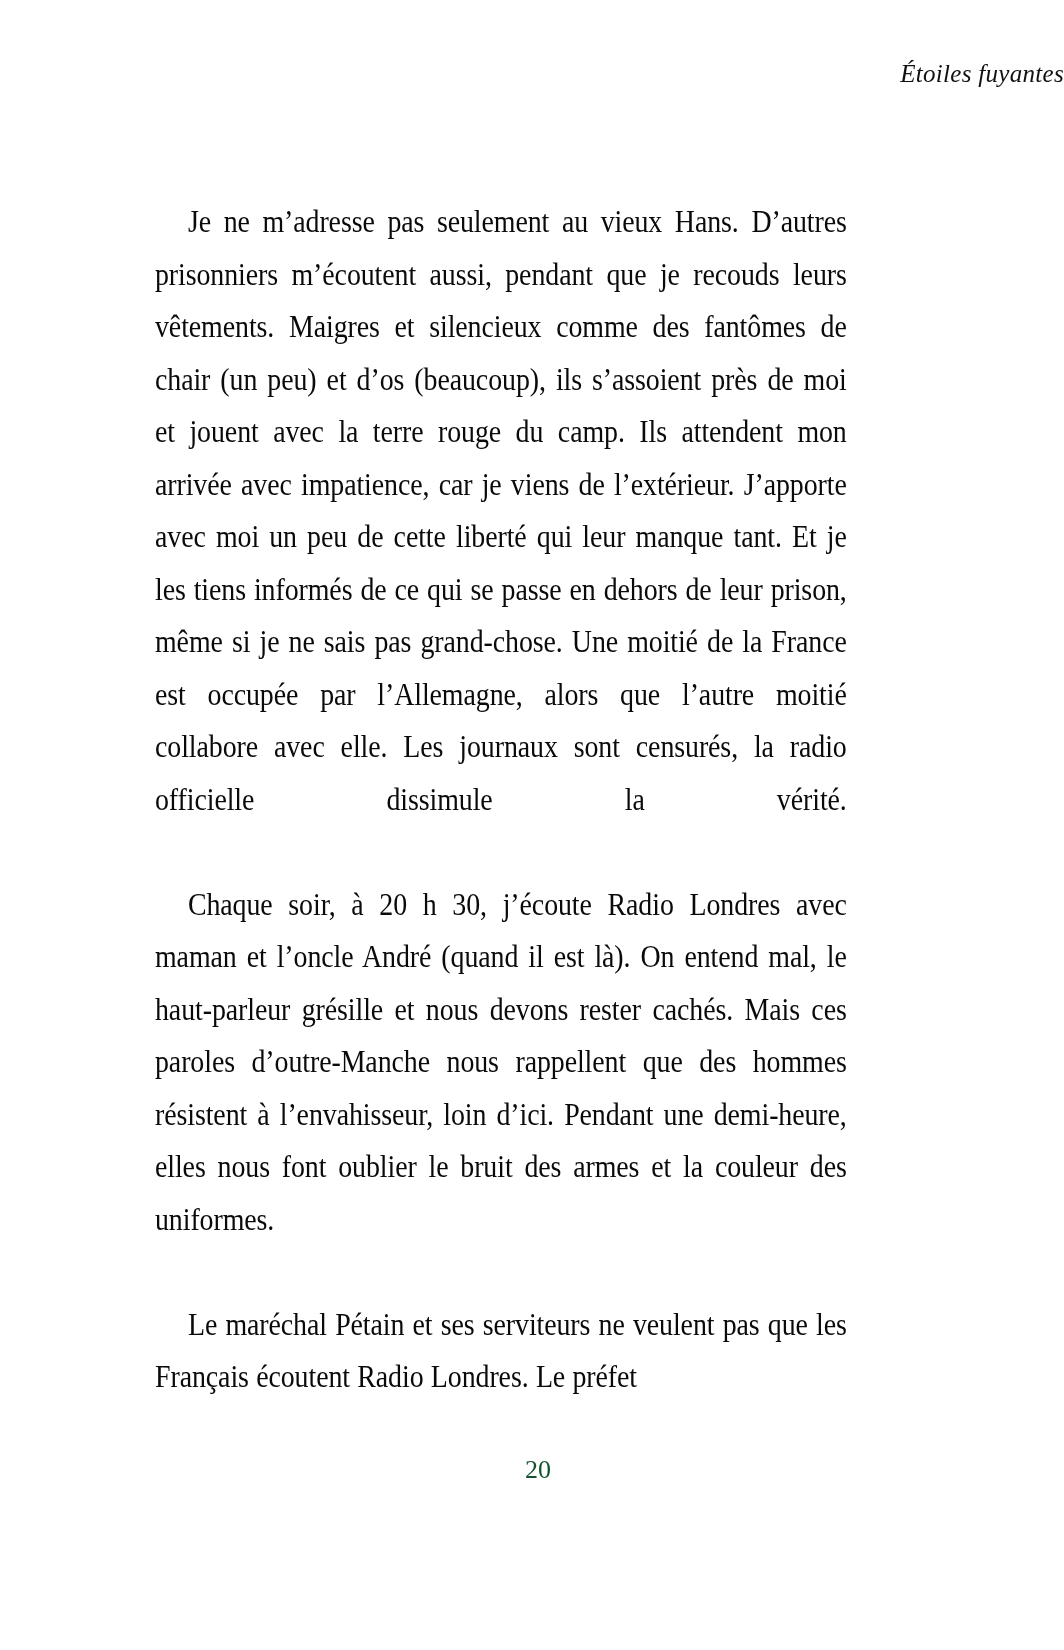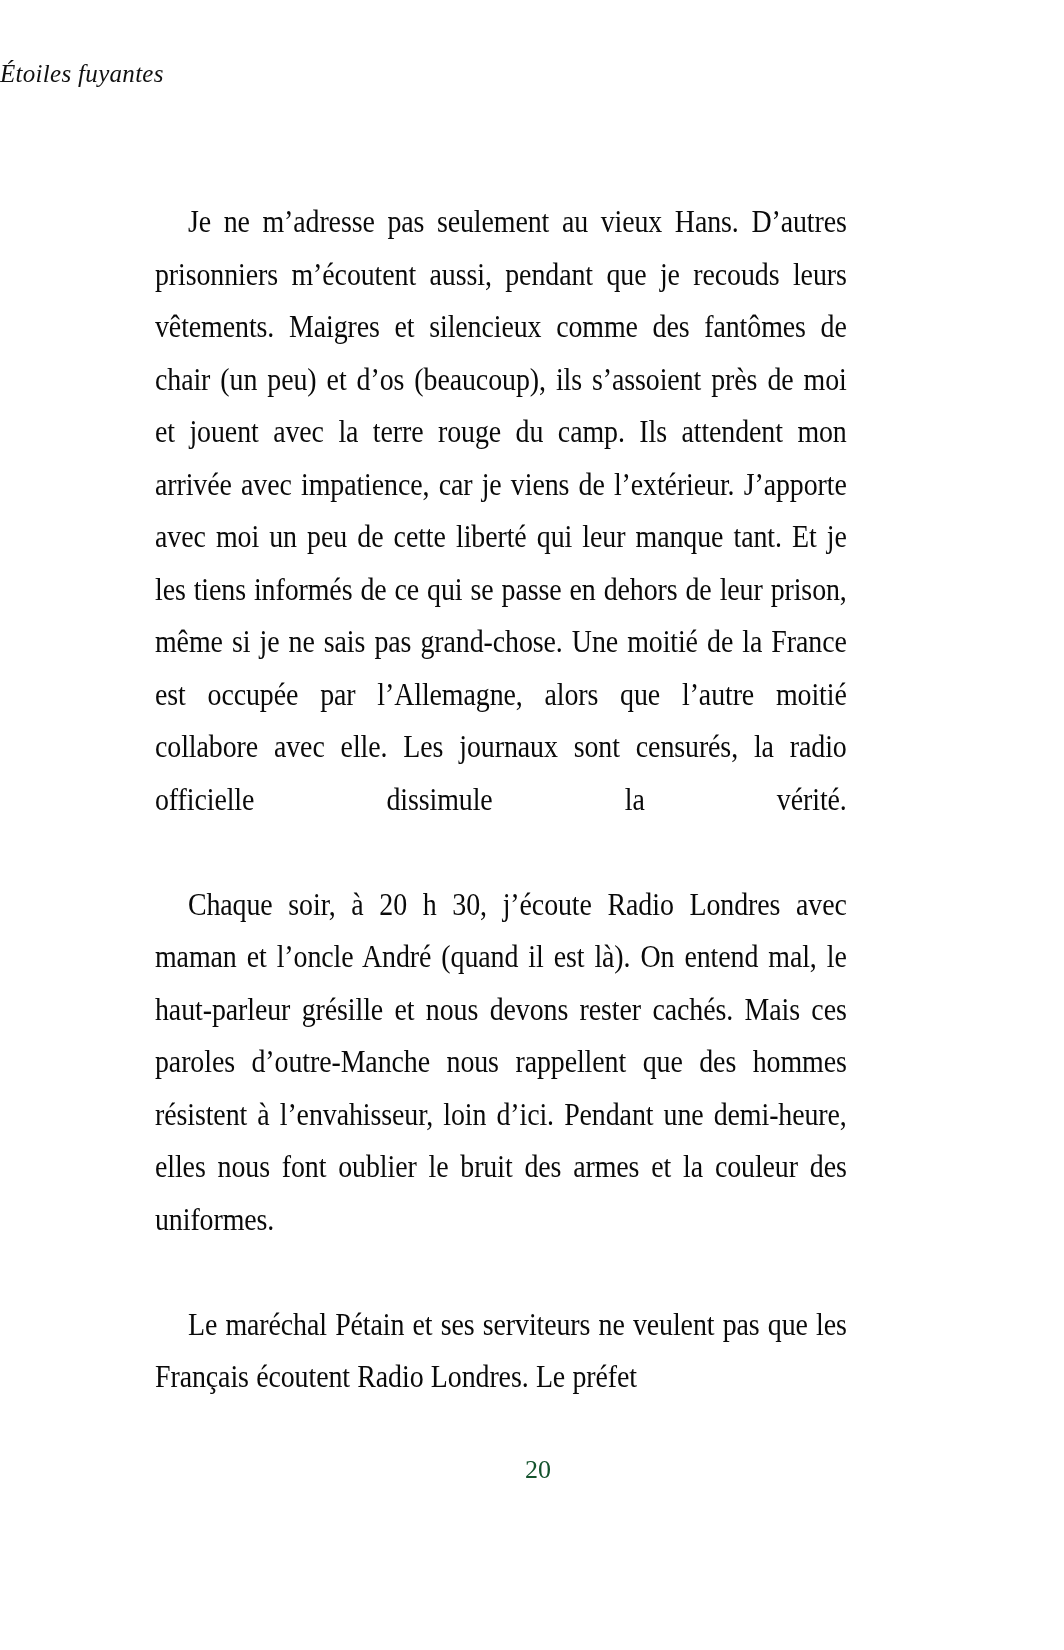"Étoiles fuyantes" .running-head { text-align: left -> right }
